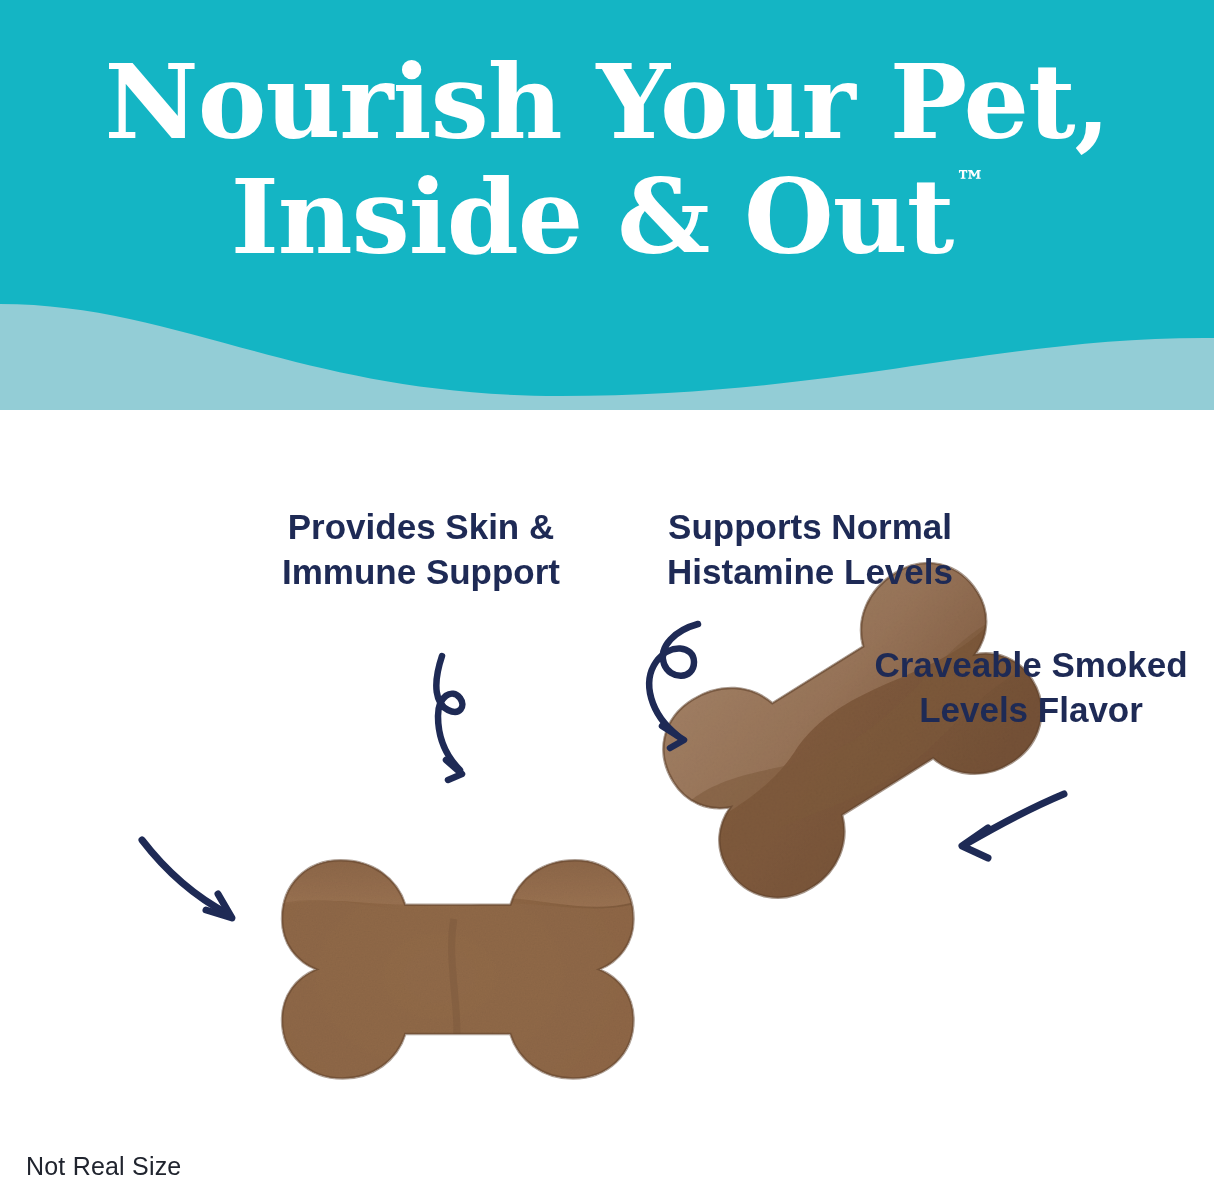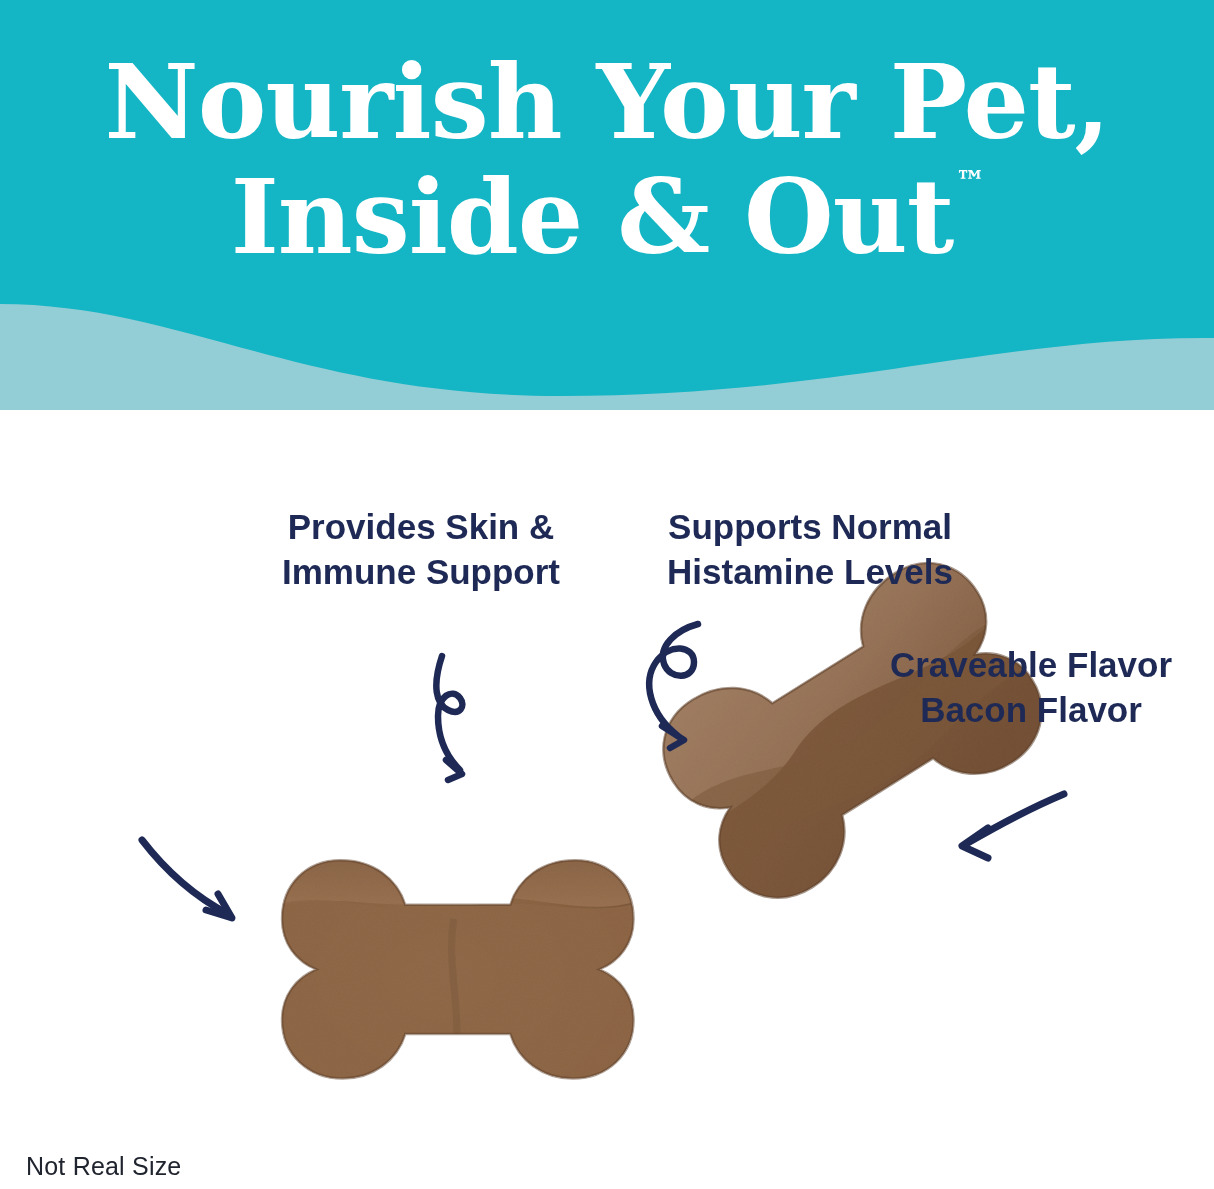"Craveable Flavor Bacon Flavor" div.callout { text: Flavor Bacon -> Smoked Levels }
